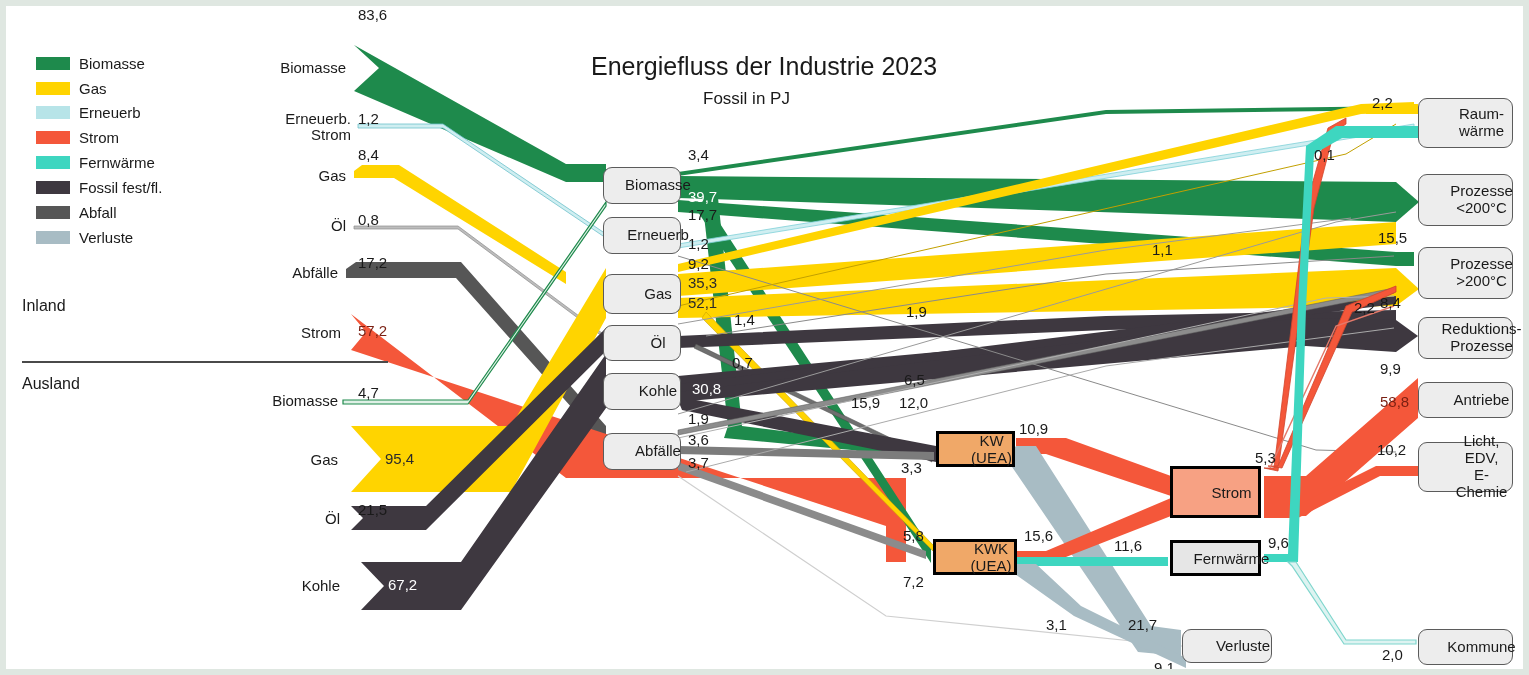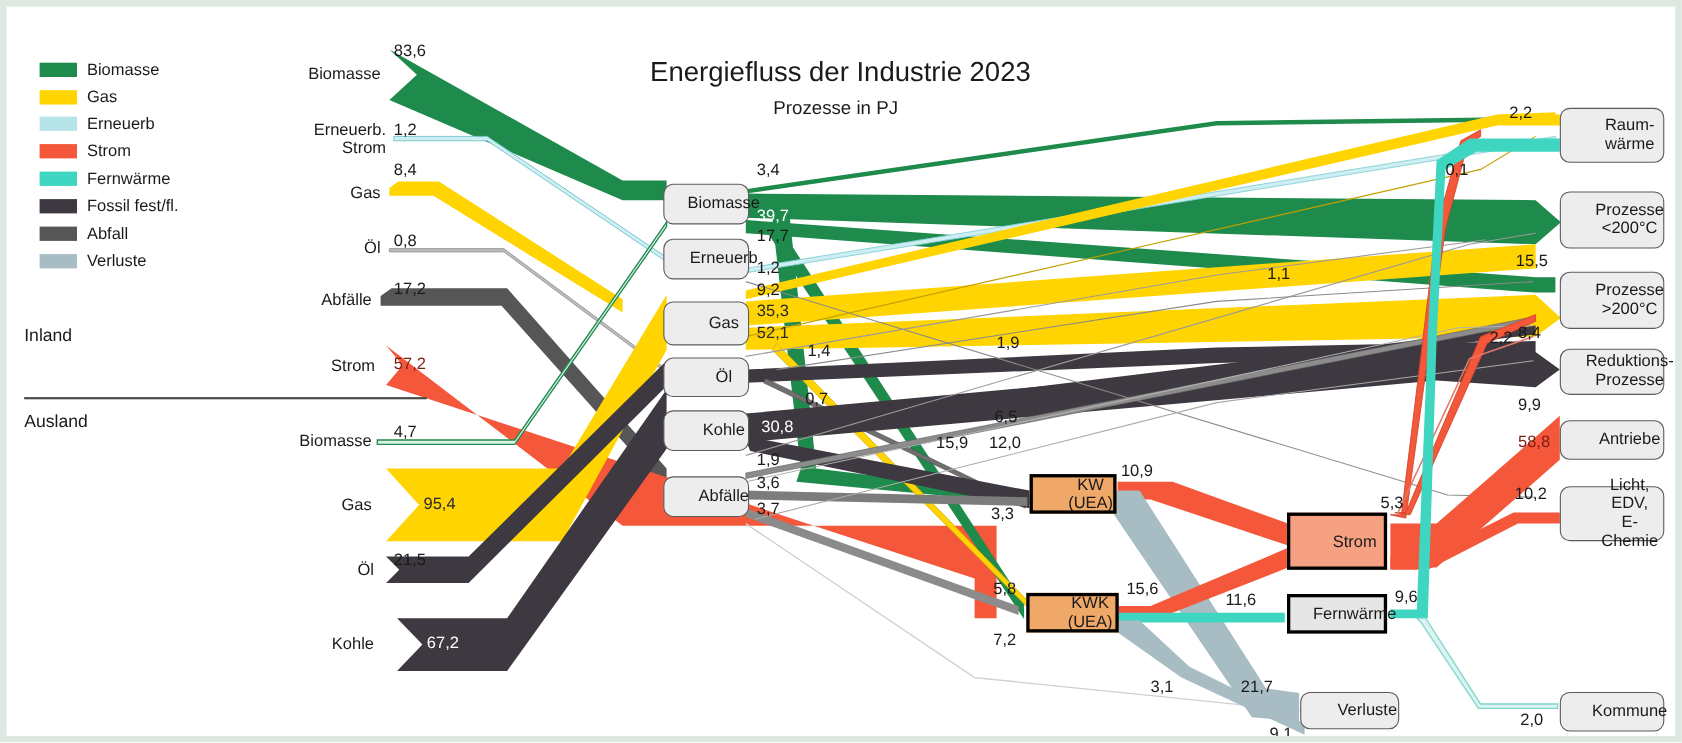"83,6" div.val { top: 32px -> 0 }
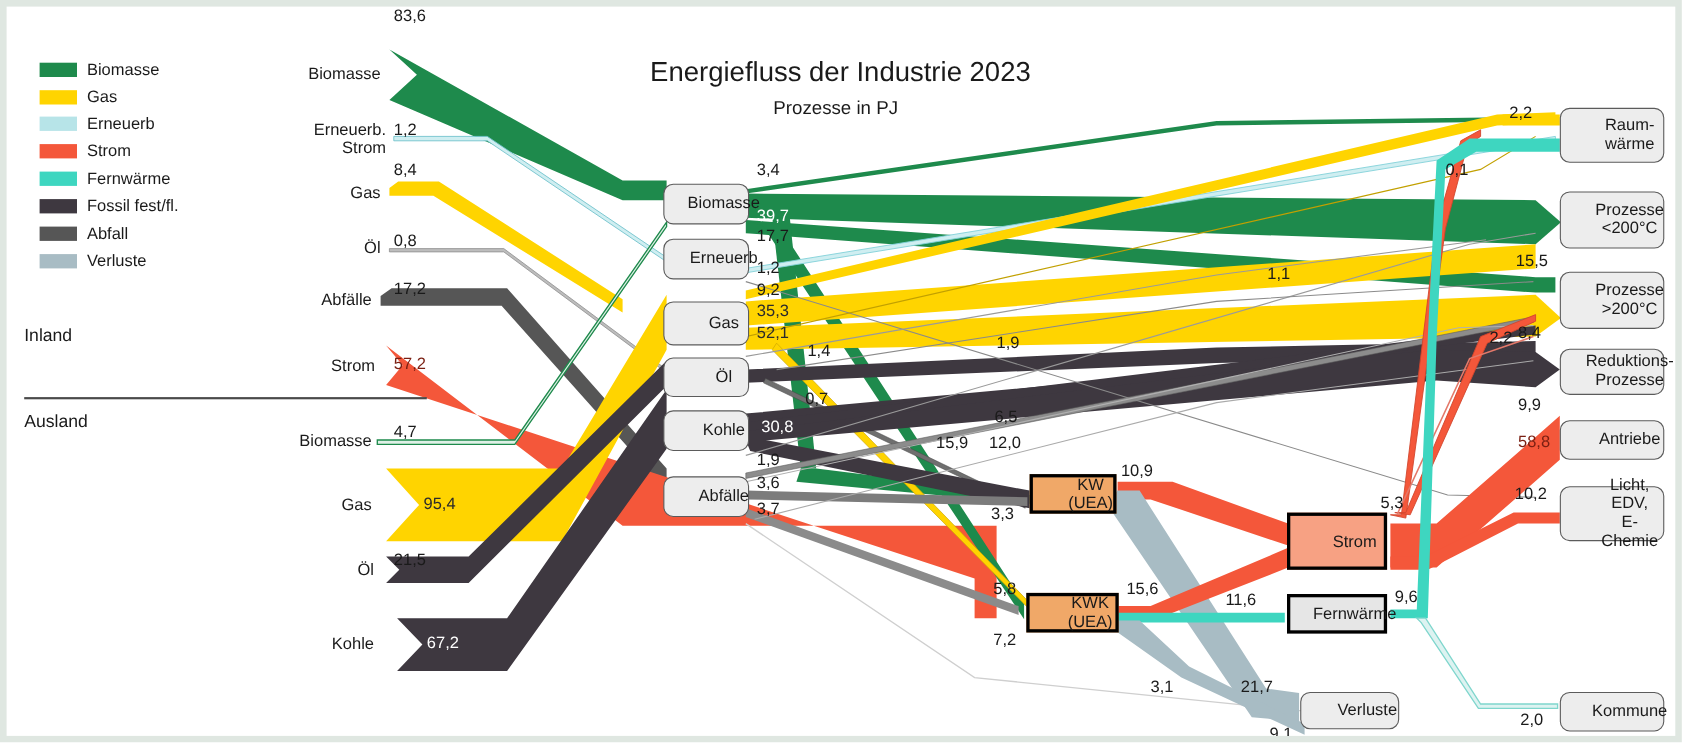"Prozesse in PJ" div.subtitle { text: Prozesse -> Fossil }
